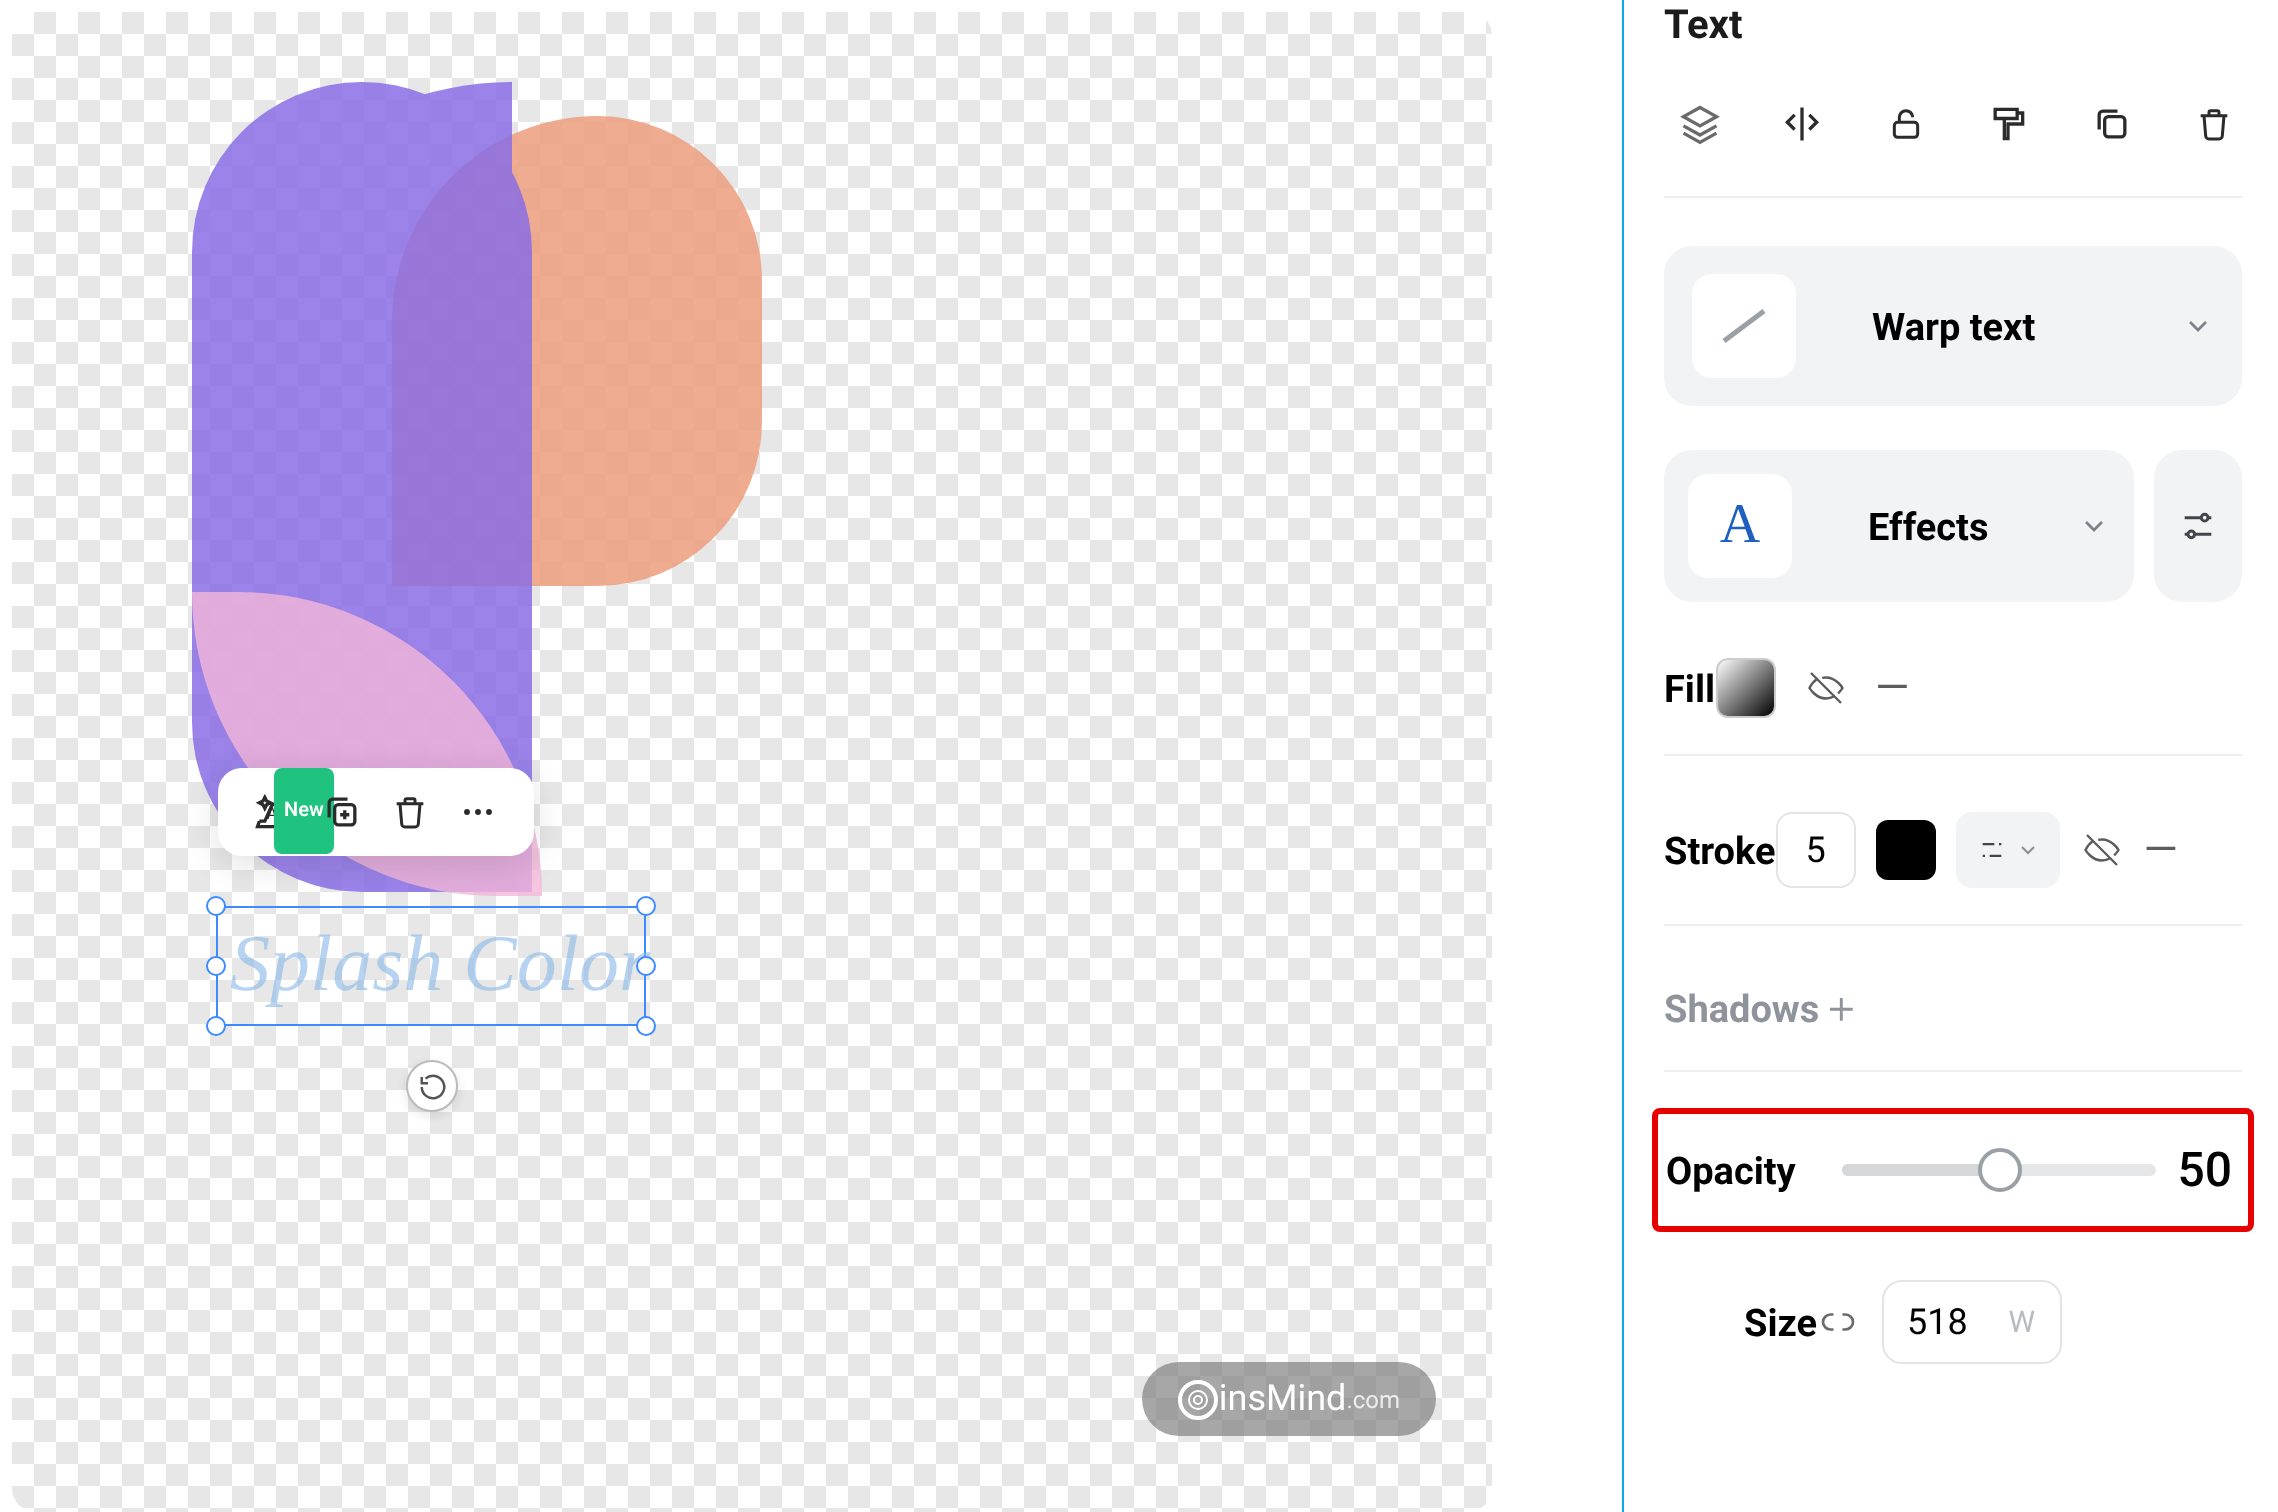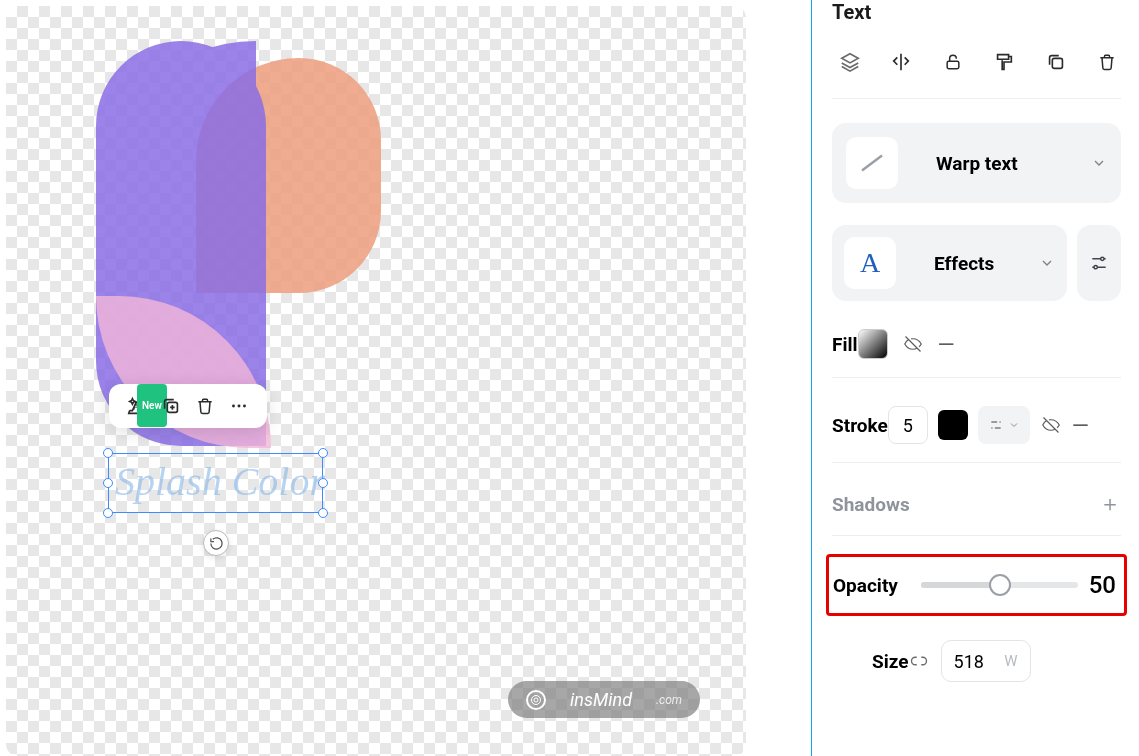"Shadows" .shadows-row { justify-content: space-between -> flex-start }
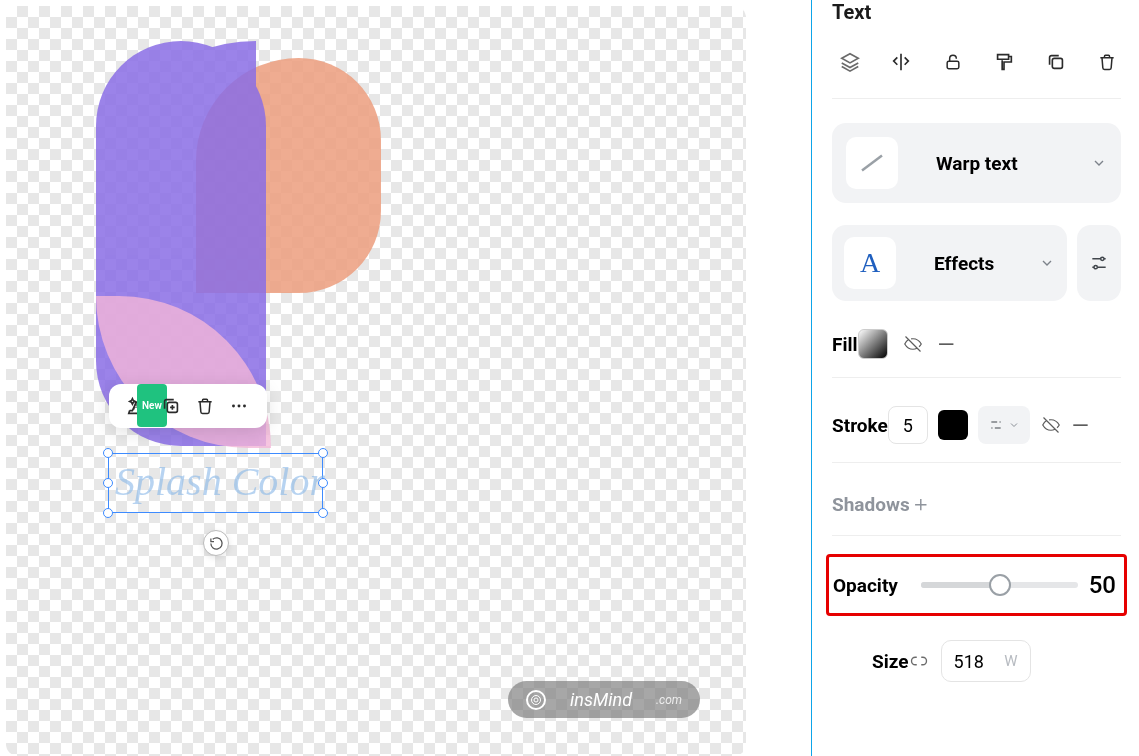"insMind" .watermark { font-style: italic -> none; gap: 24px -> 0; right: 46px -> 28px }
